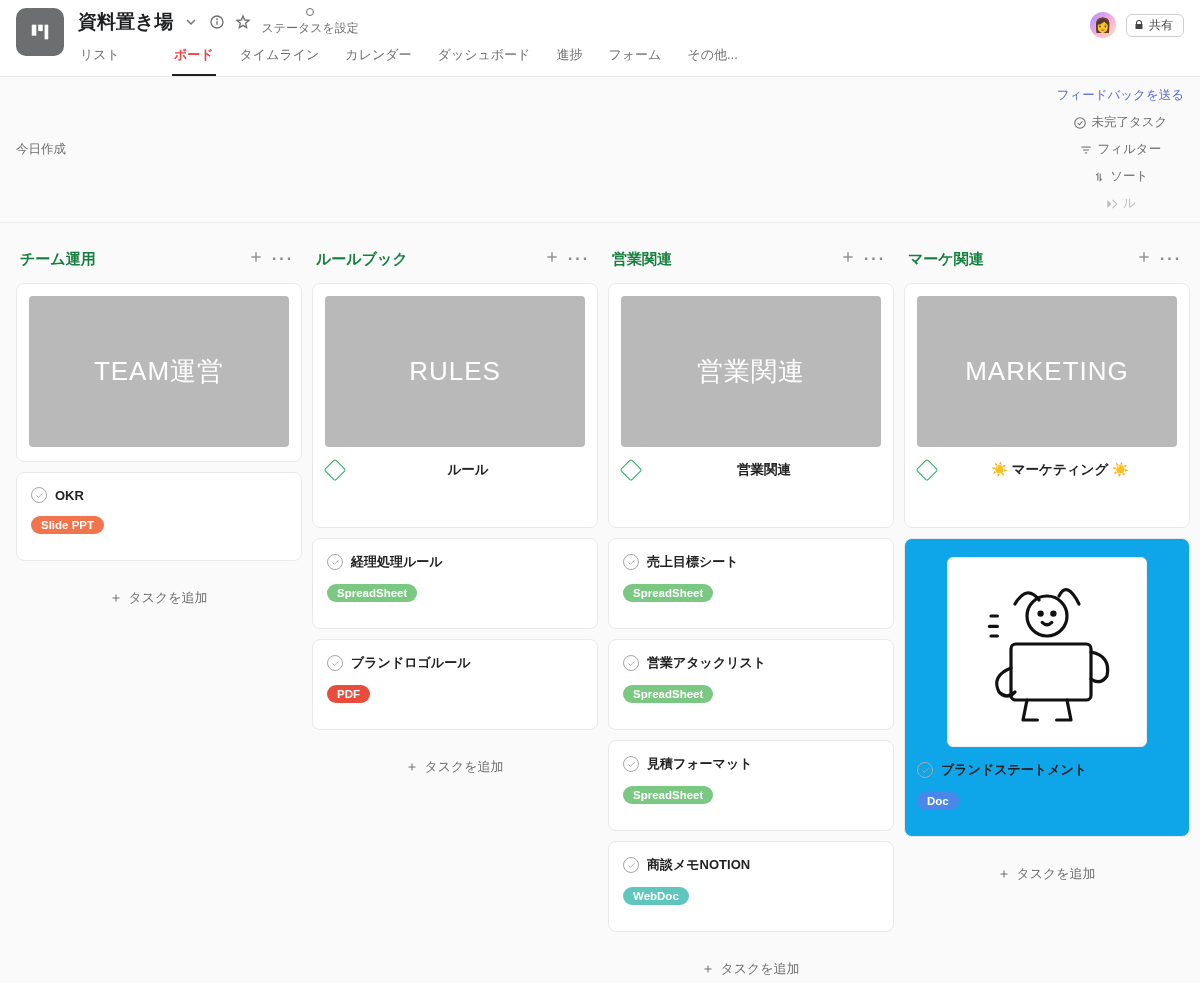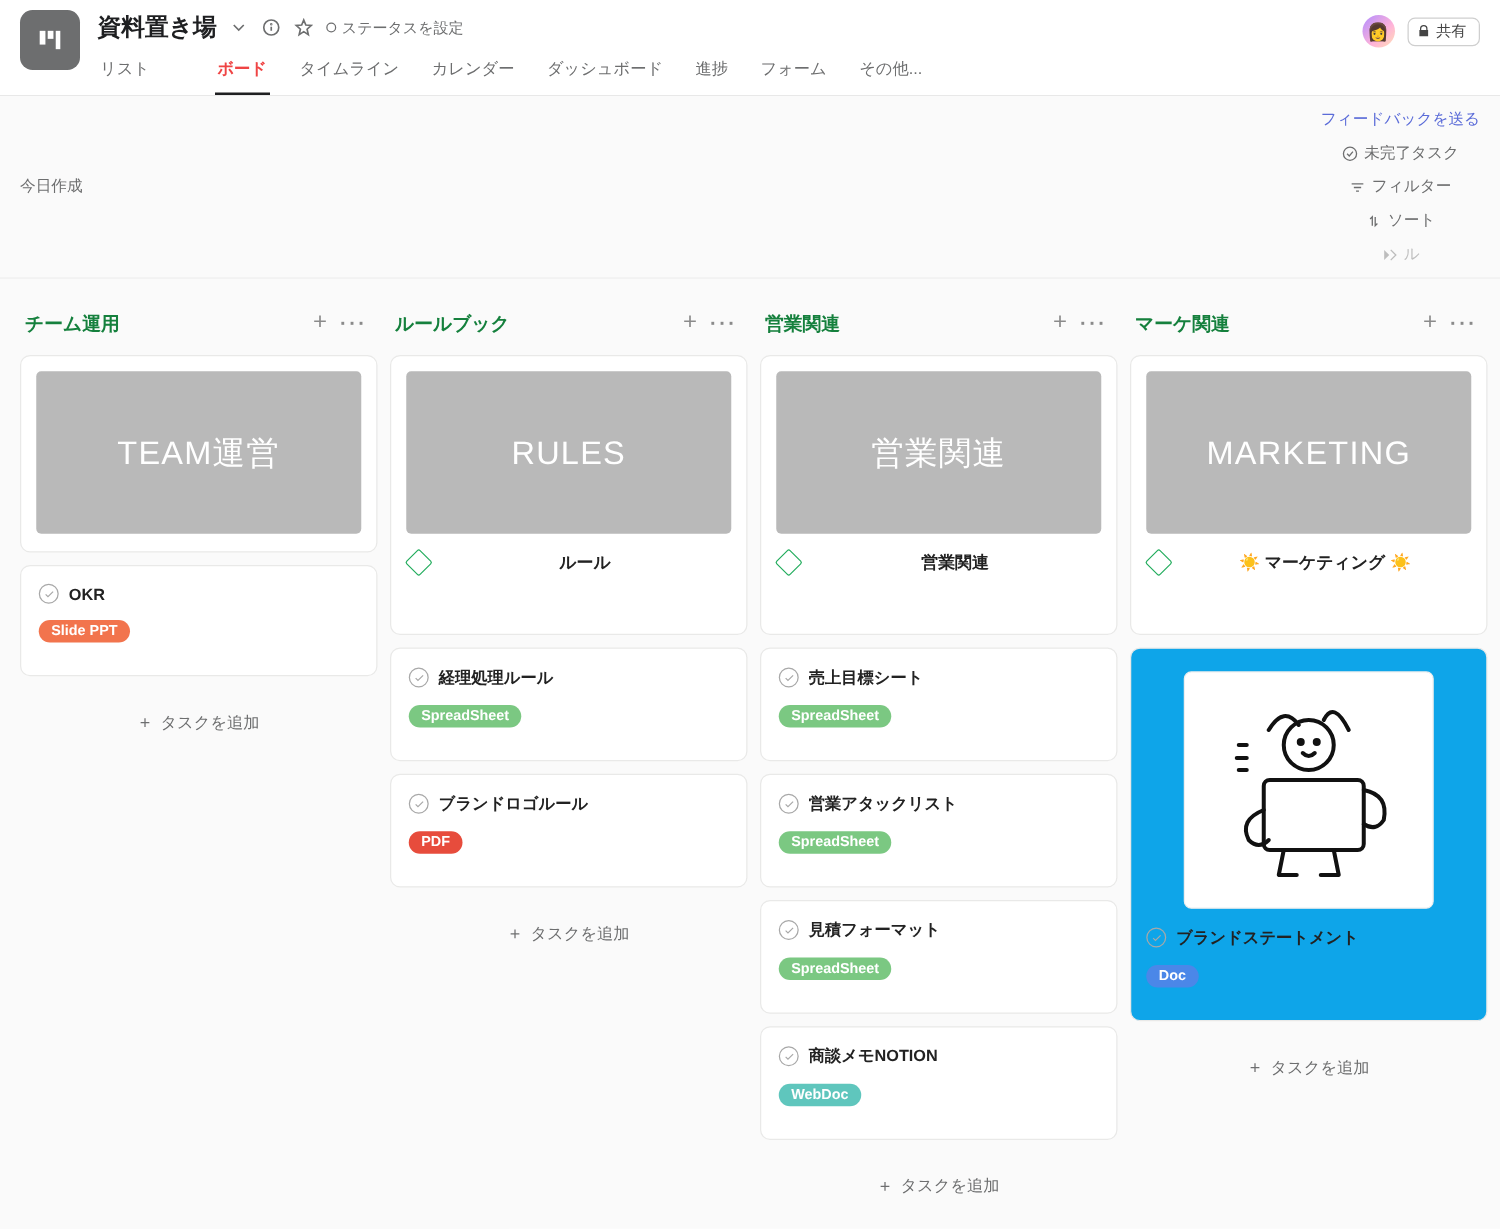"ステータスを設定" .status-set { flex-direction: none -> column }
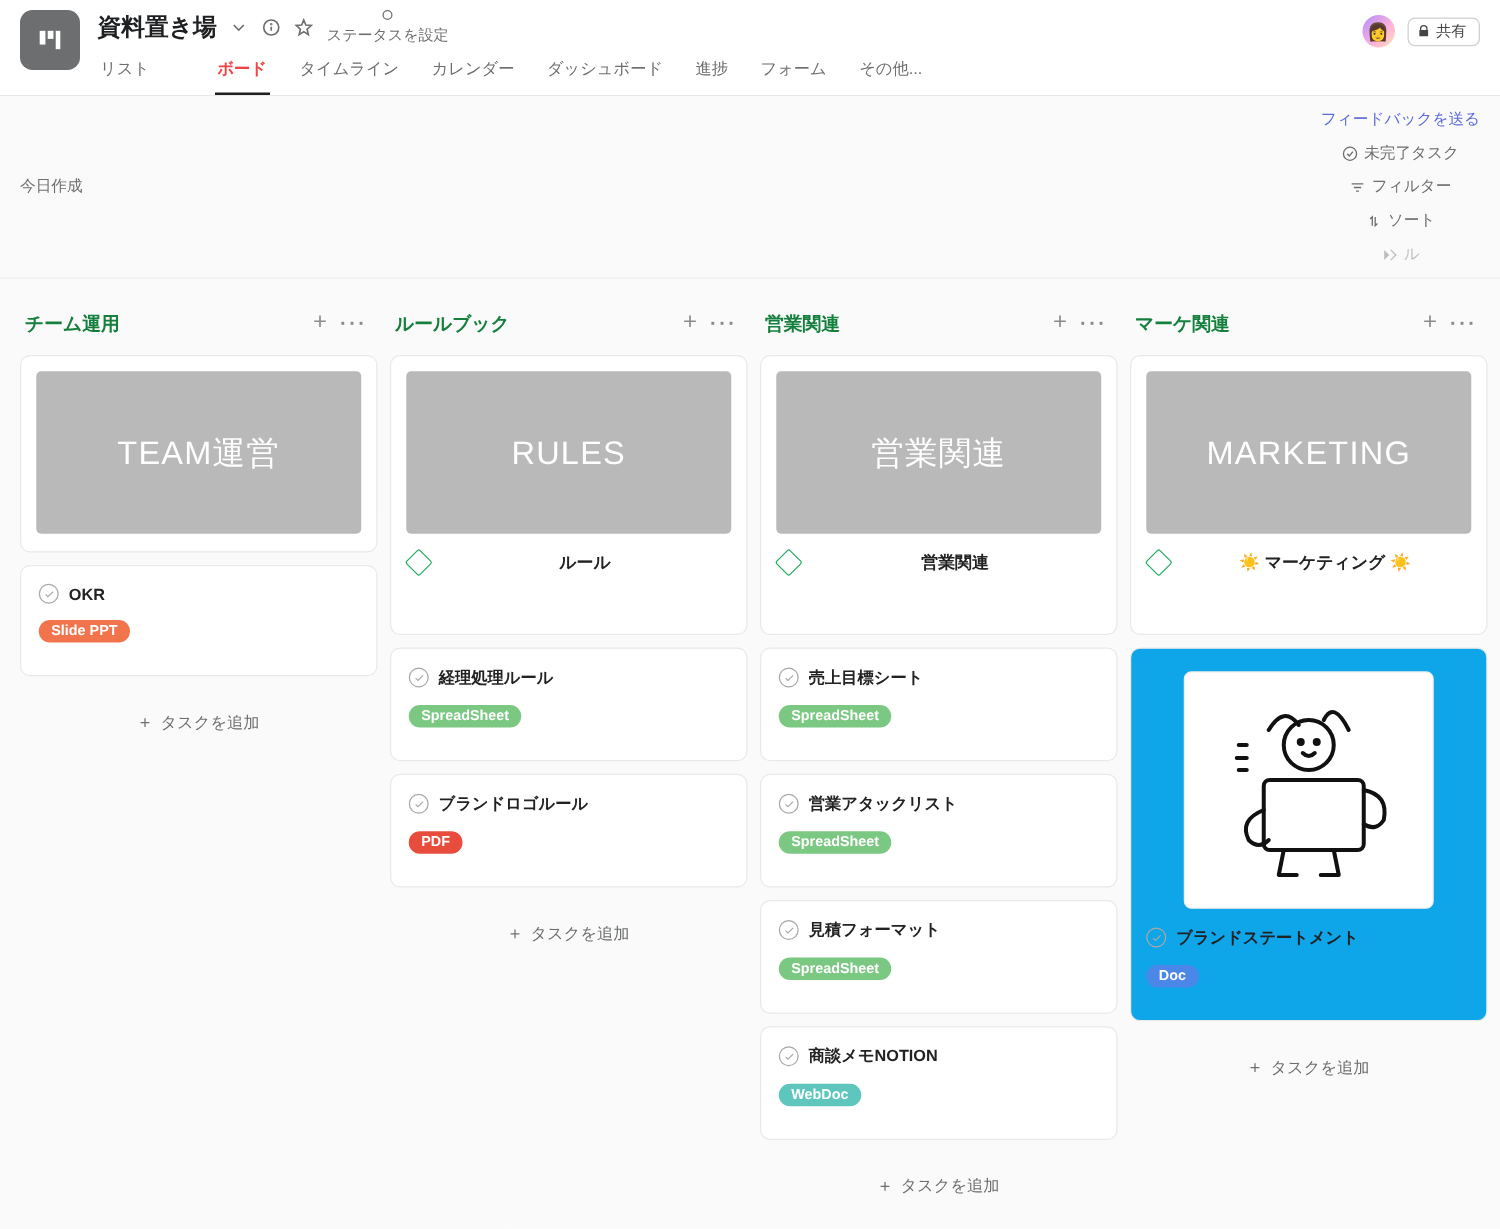"TEAM運営" .cover { height: 130px -> 151px }
